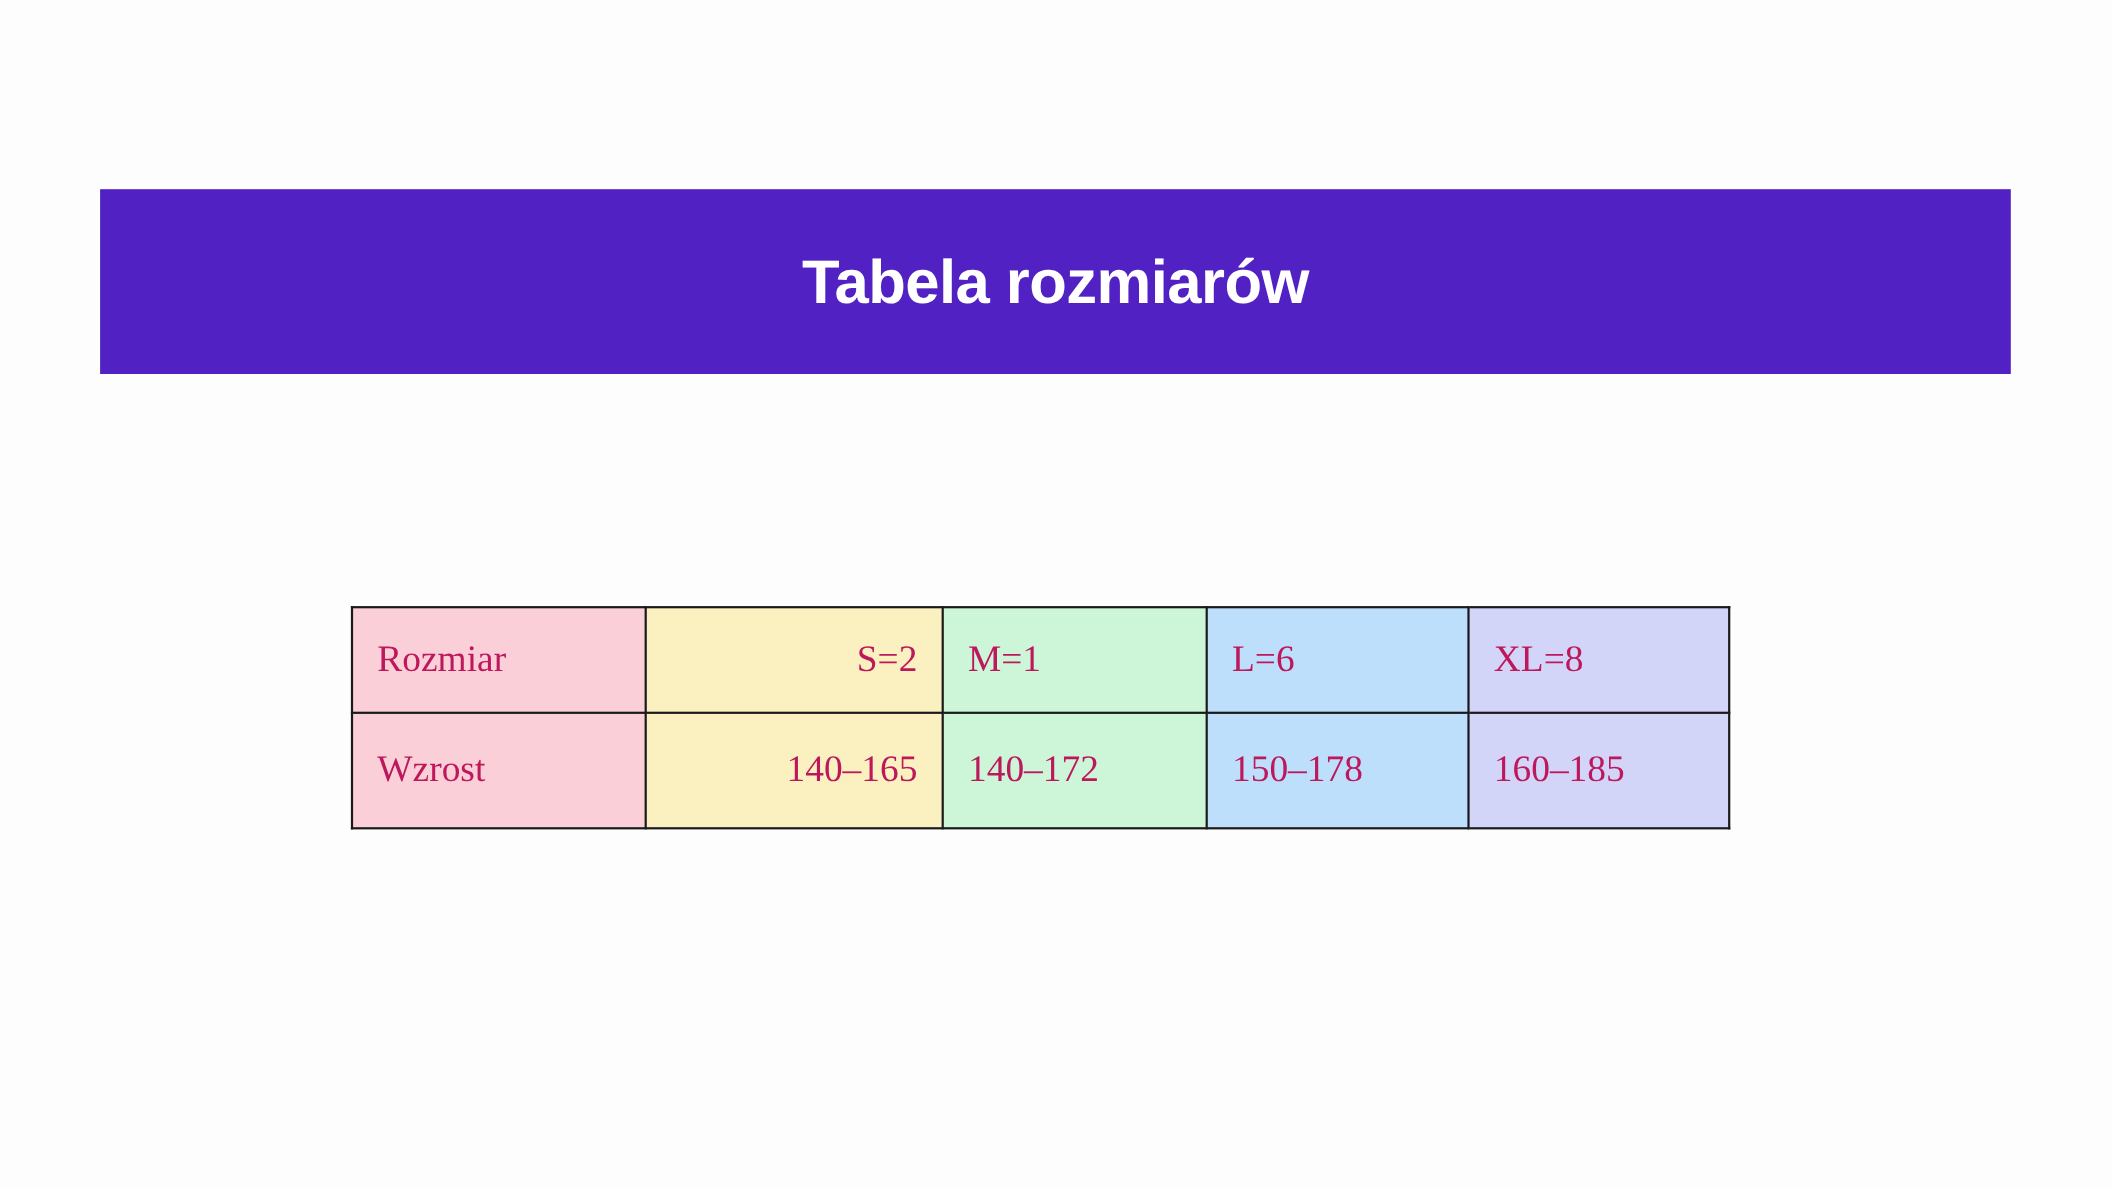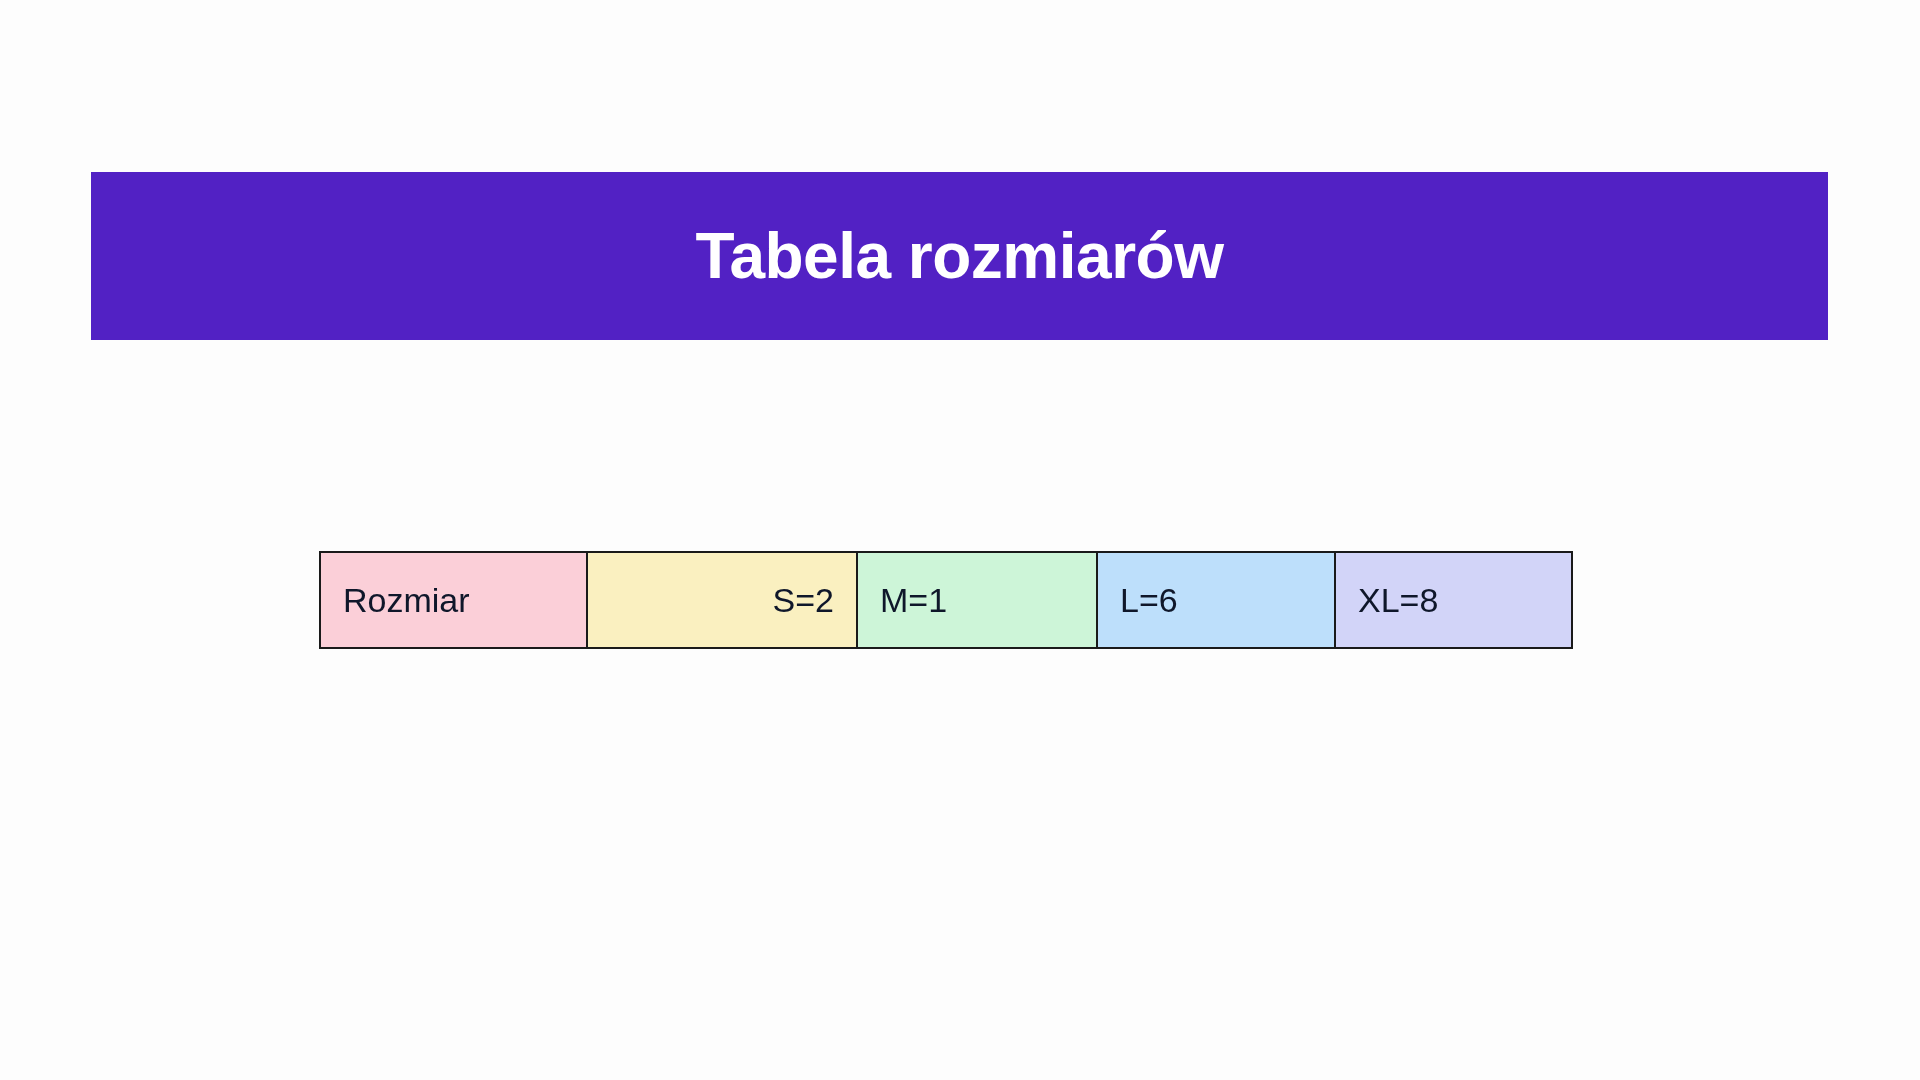"Tabela rozmiarów" #title-text { font-size: 64px -> 56px }
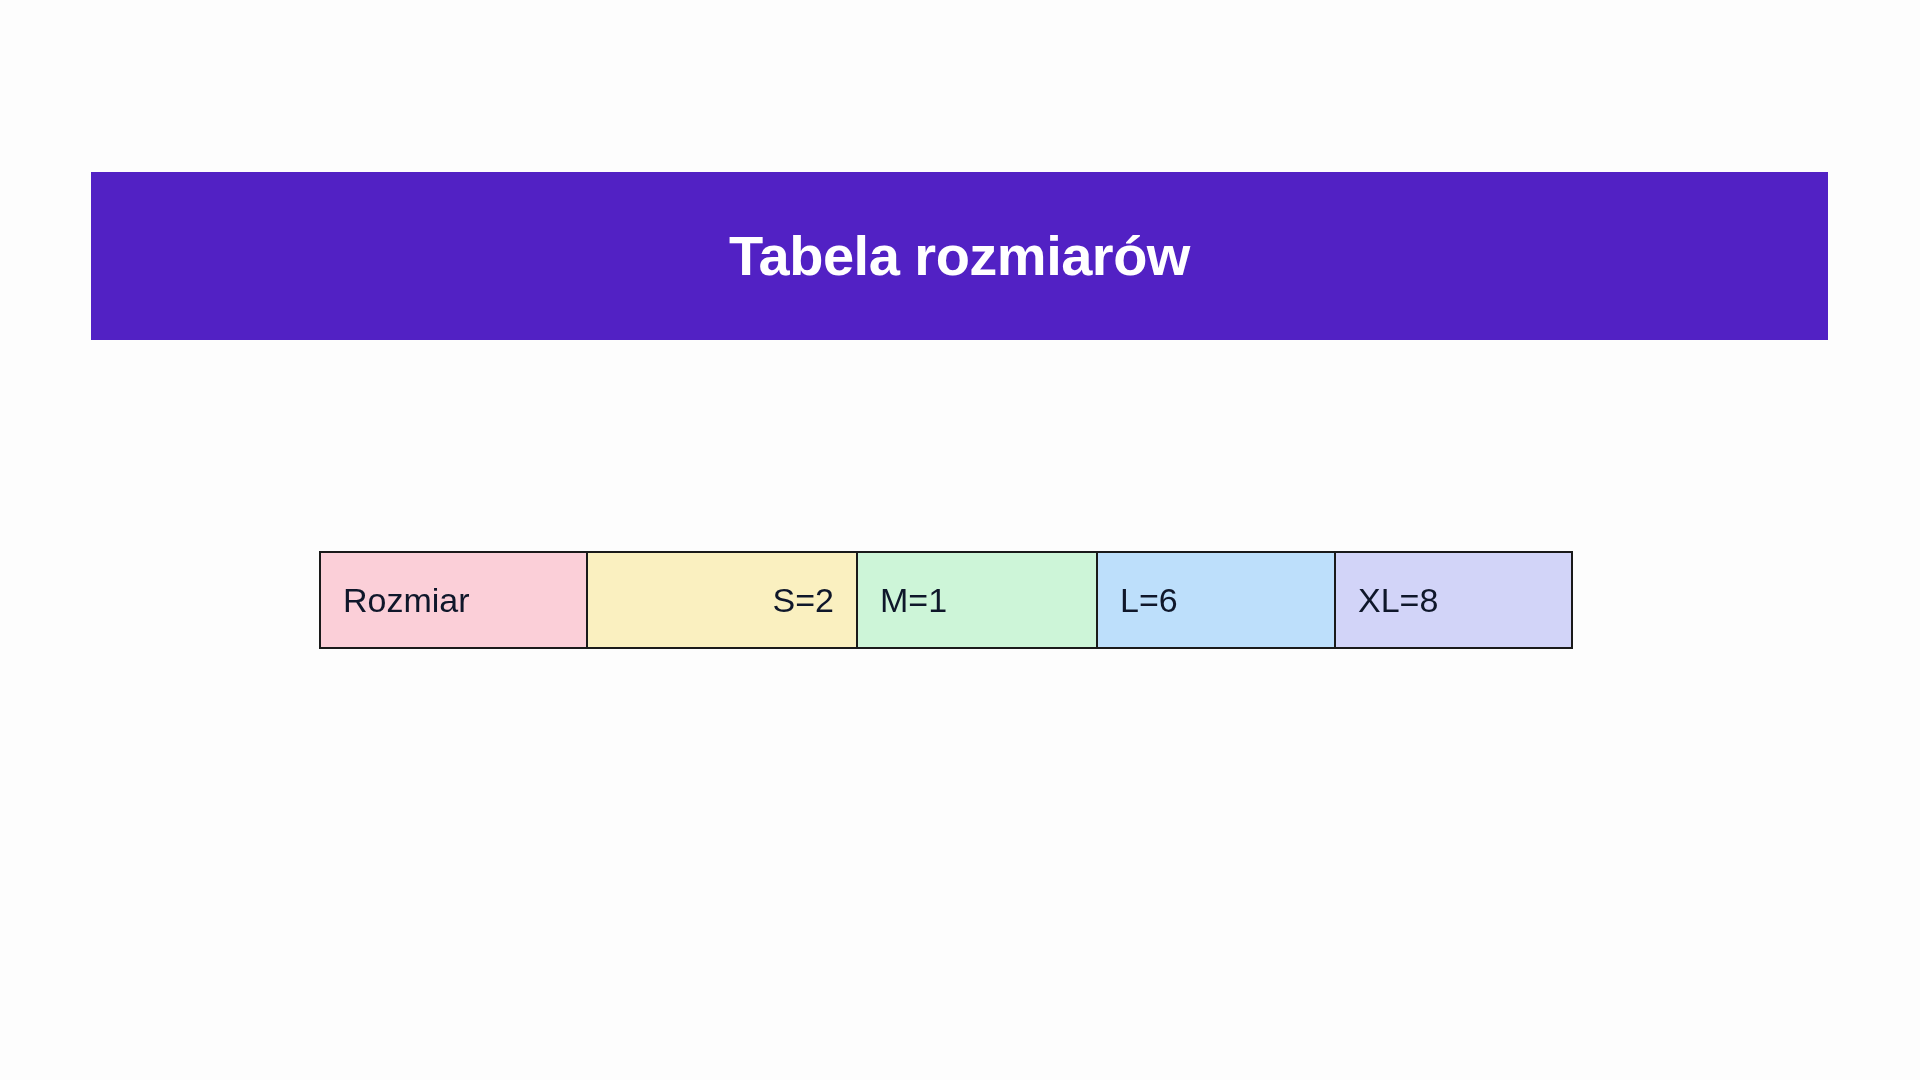"Rozmiar" table#size-table td { color: #0f172a -> #be185d; font-family: Liberation Sans, sans-serif -> Liberation Serif, serif }
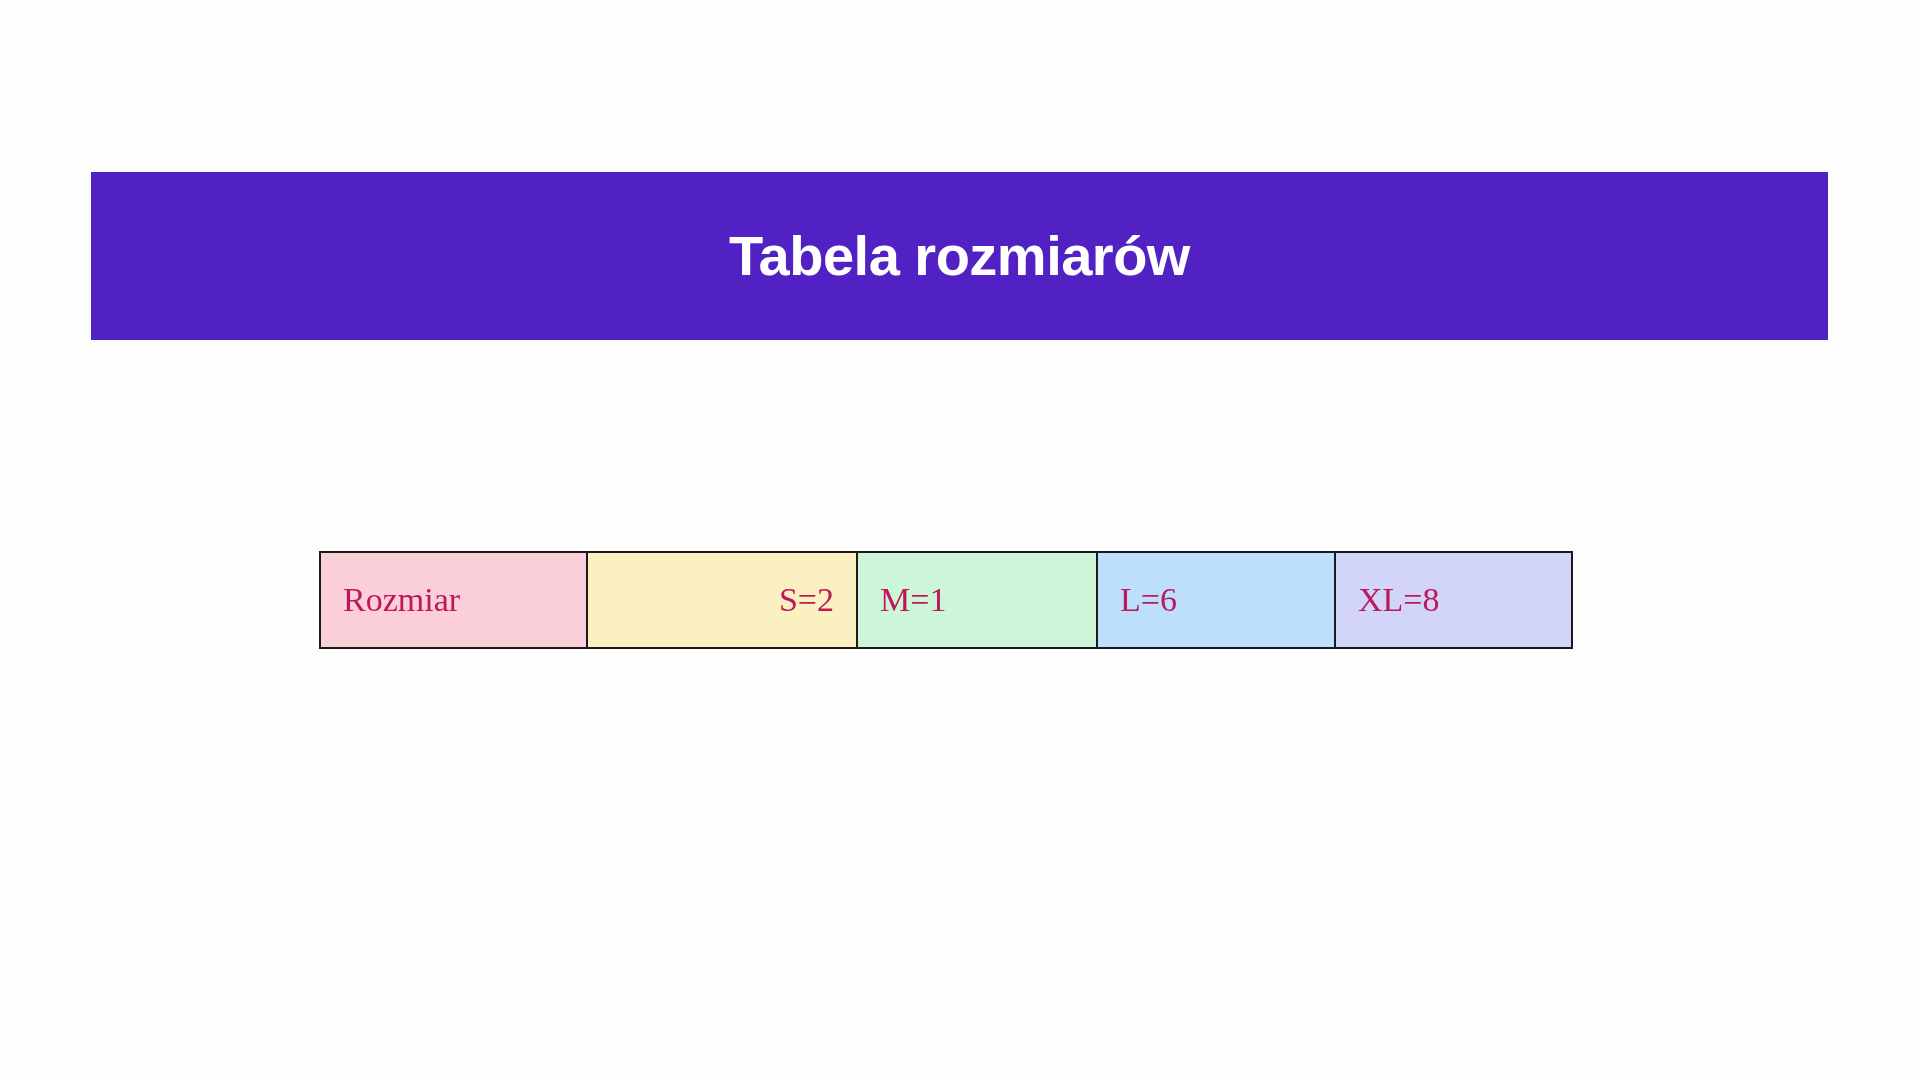"Wzrost" tr.r1 { html: none -> <tr> <td>Wzrost</td> <td>140–165</td> <td>140–172</td> <td>150–178</td> <td>160–185</td> </tr> }
